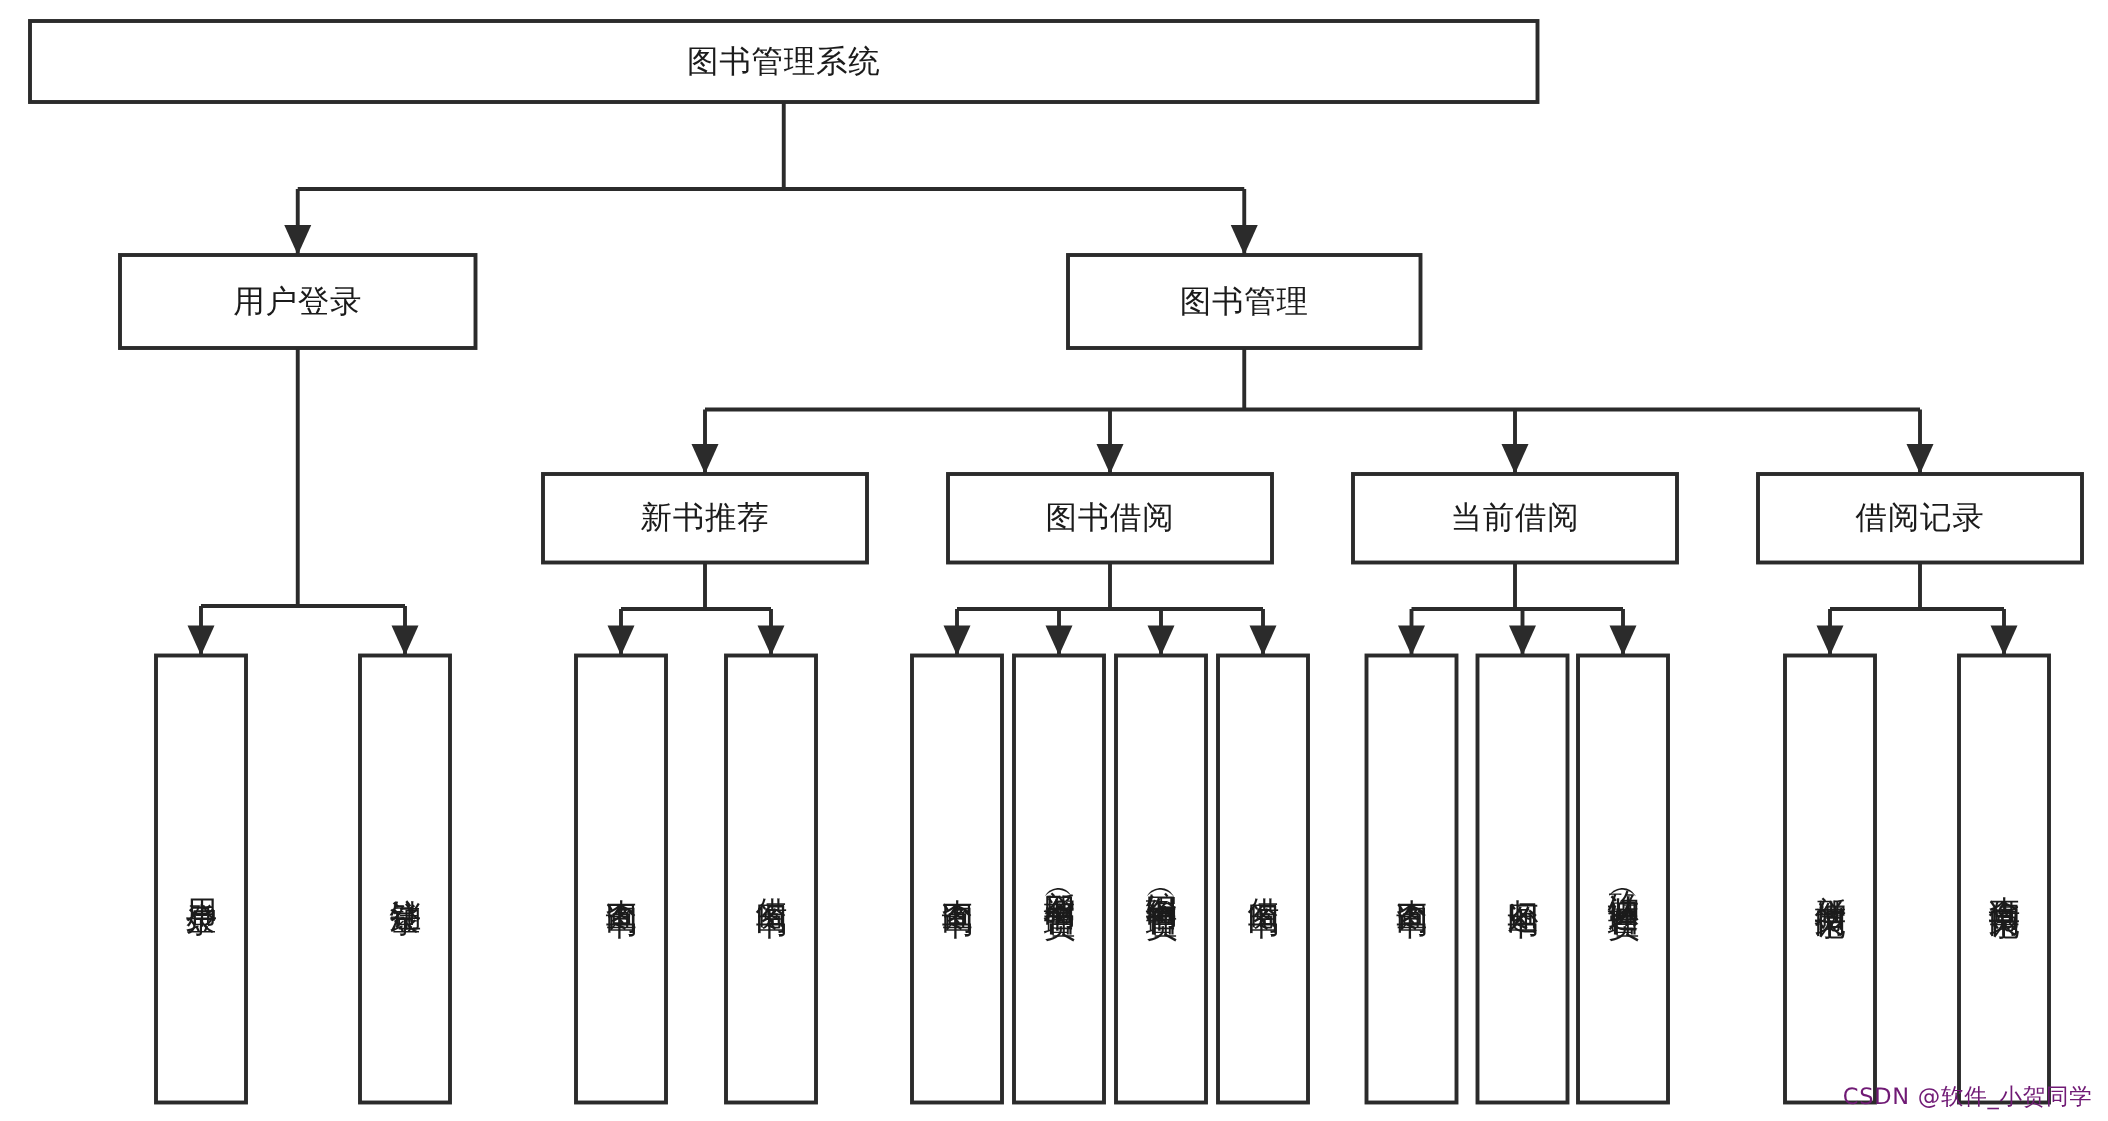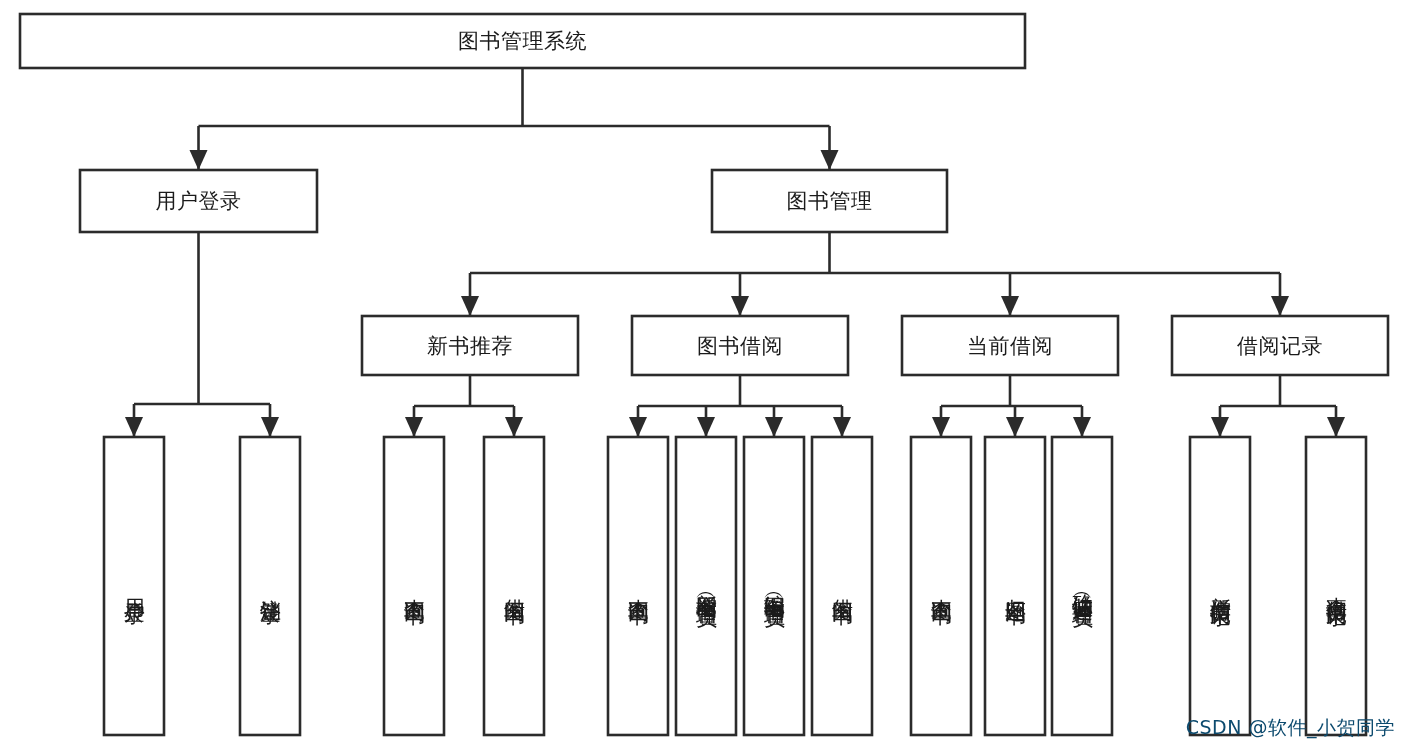"CSDN @软件_小贺同学" .watermark { color: #0c4a6e -> #701a75; font-size: 19px -> 15px }
